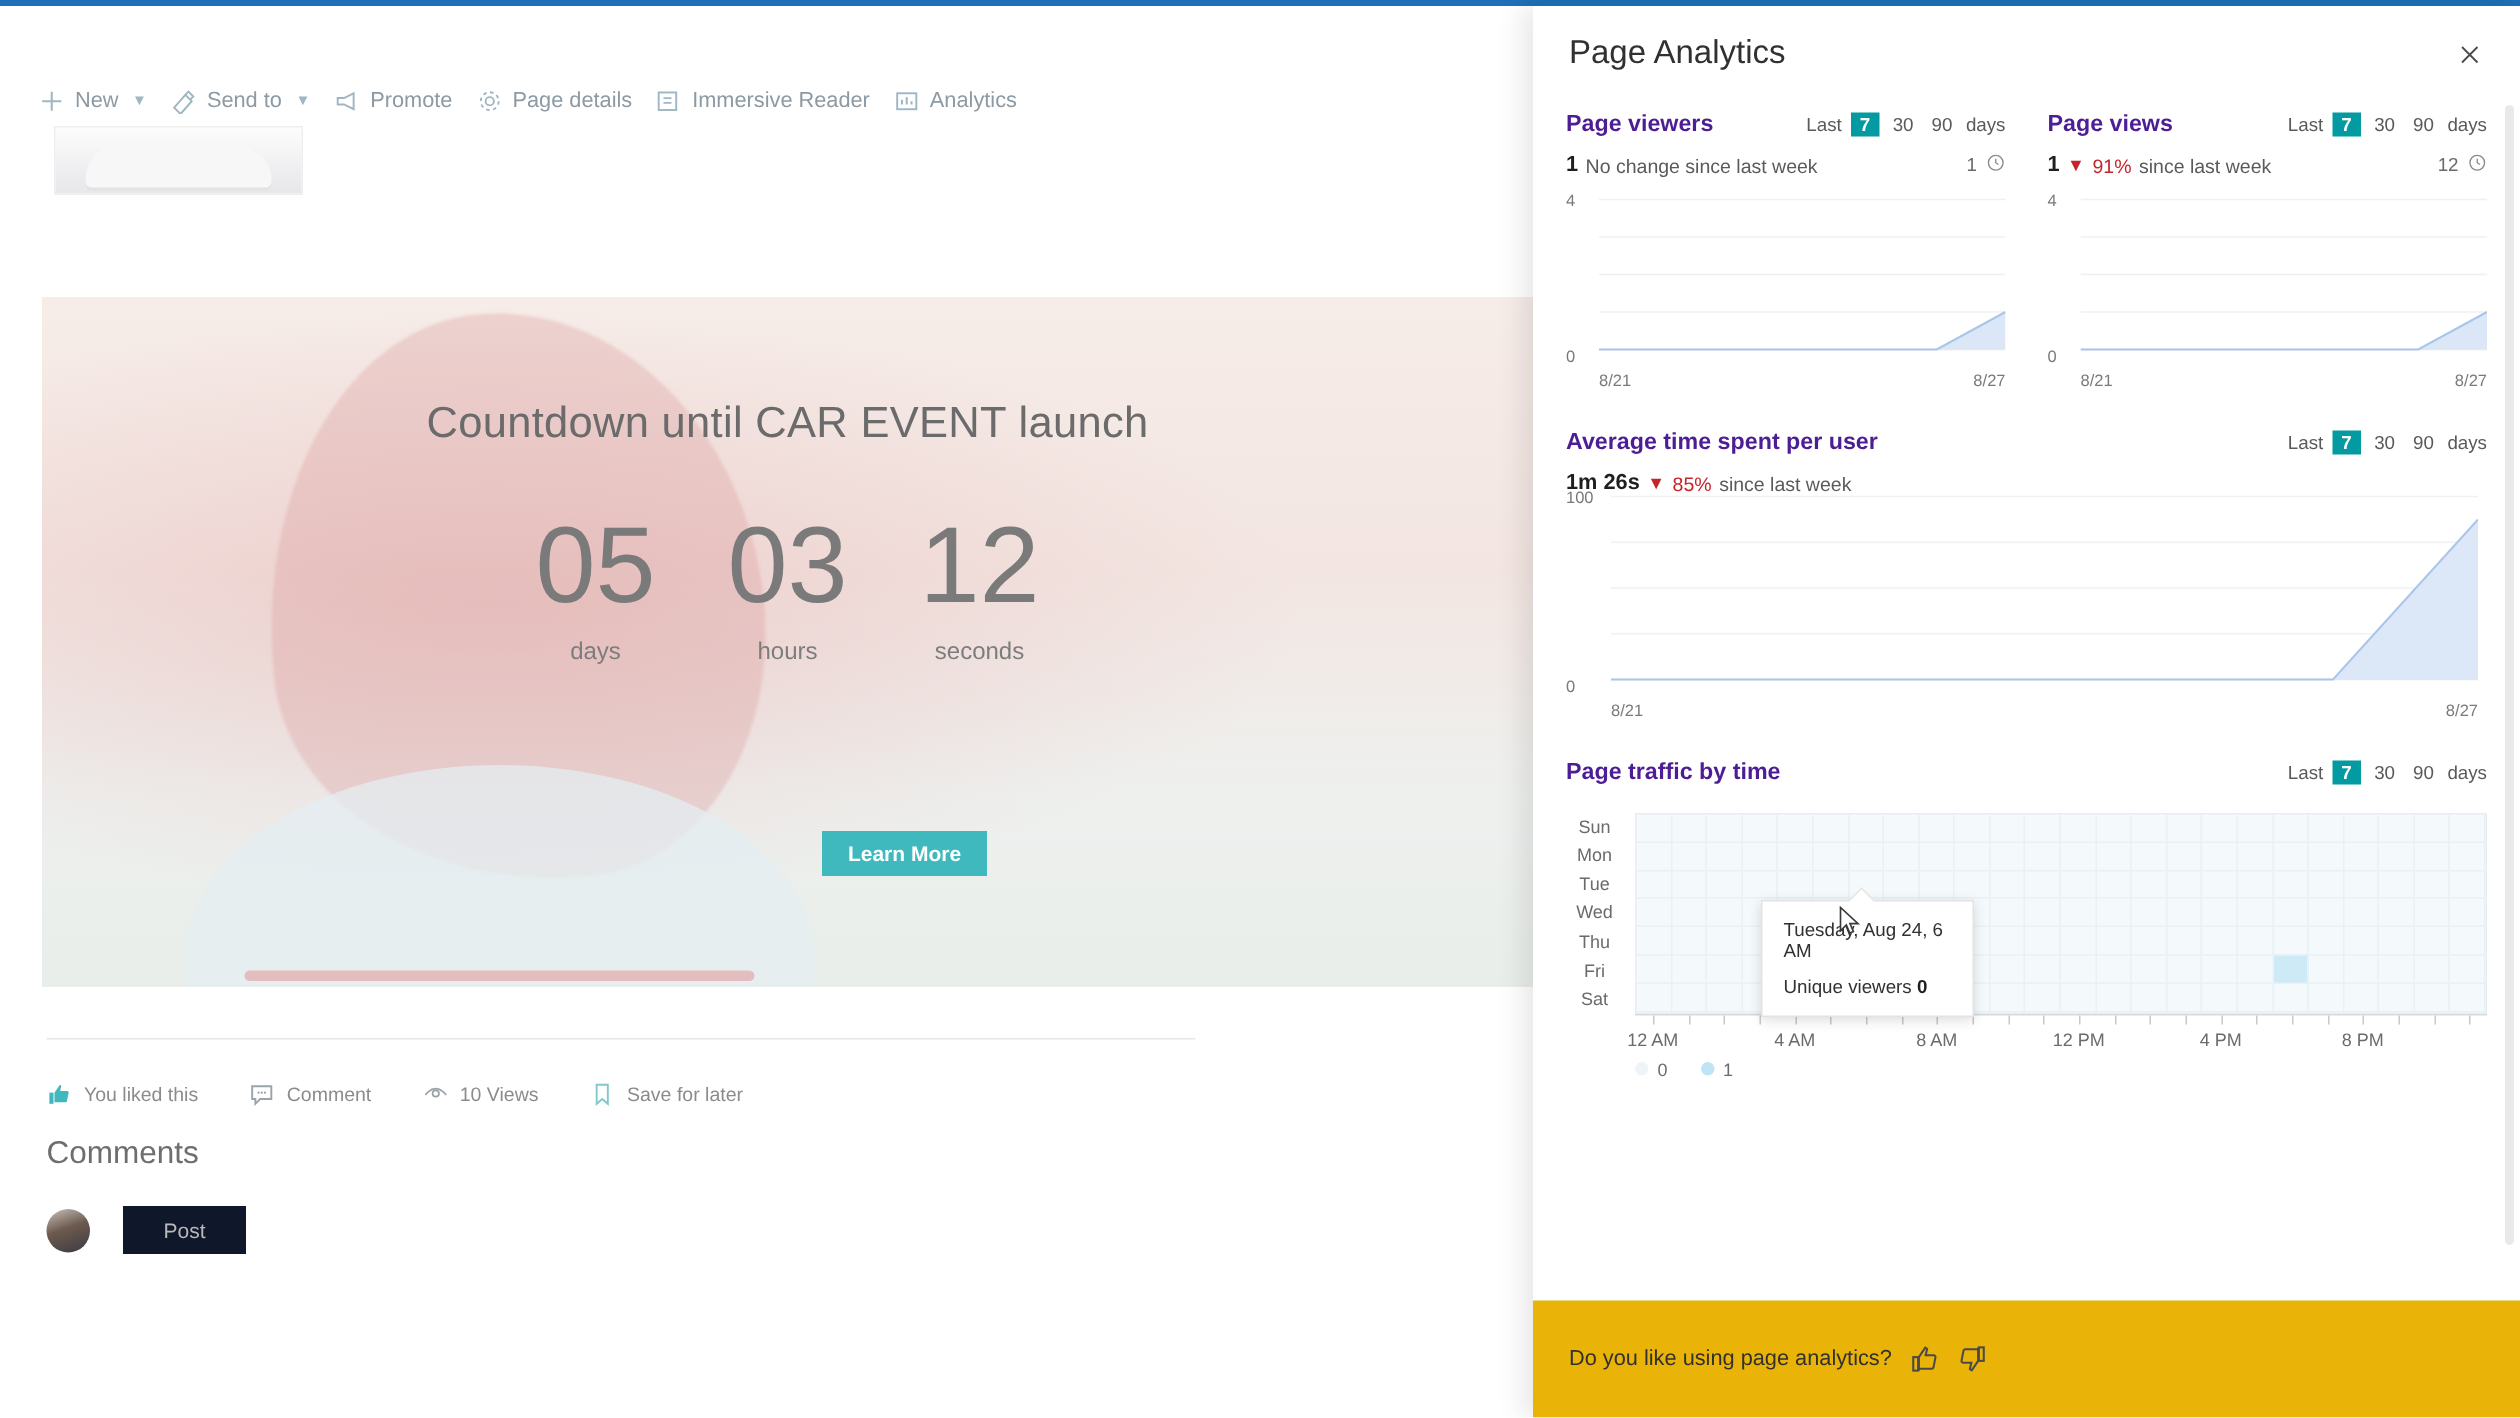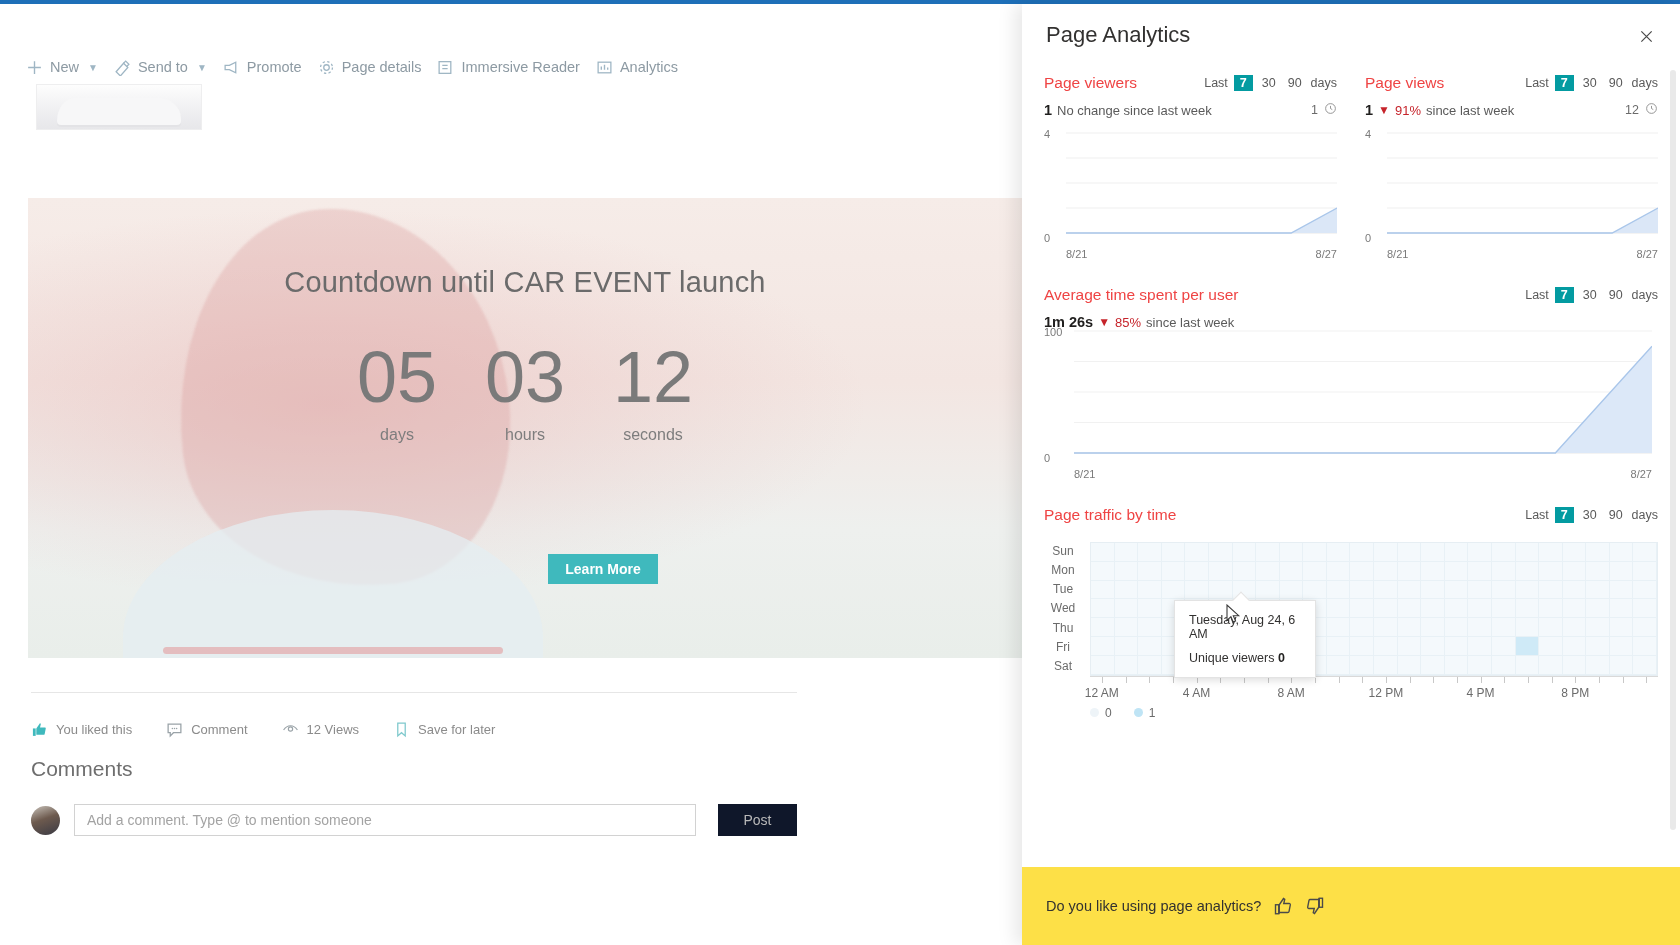"Page viewers" .m-title { color: #ef4444 -> #4c1d95; font-weight: normal -> bold }
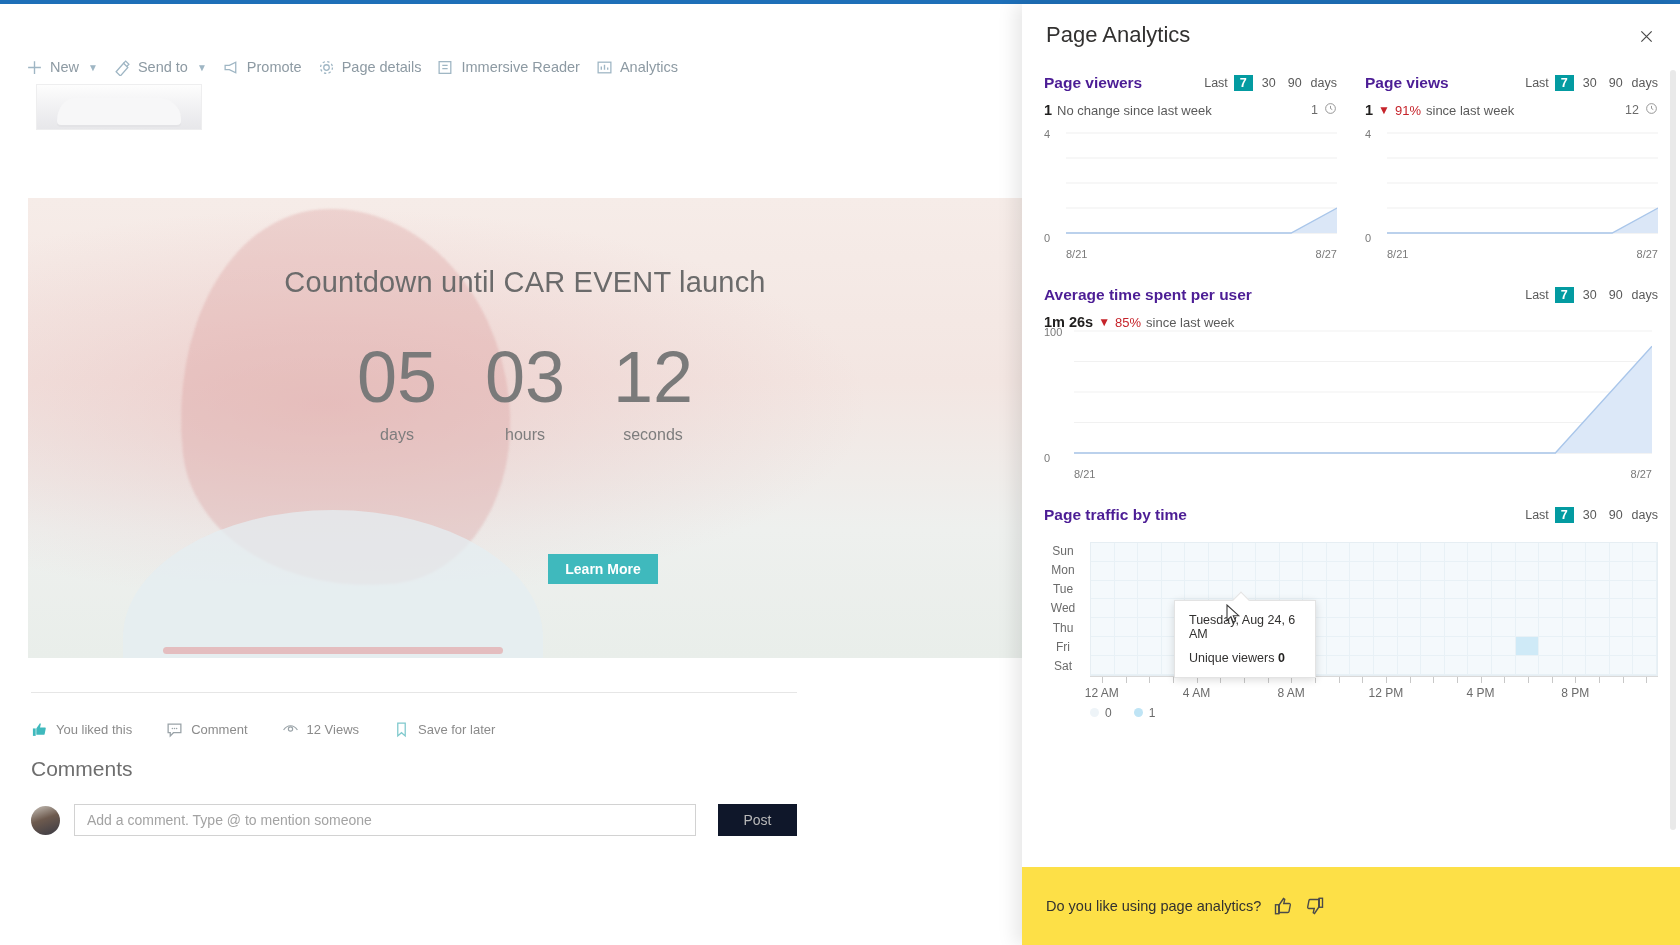"12 Views" span { text: 12 -> 10 }
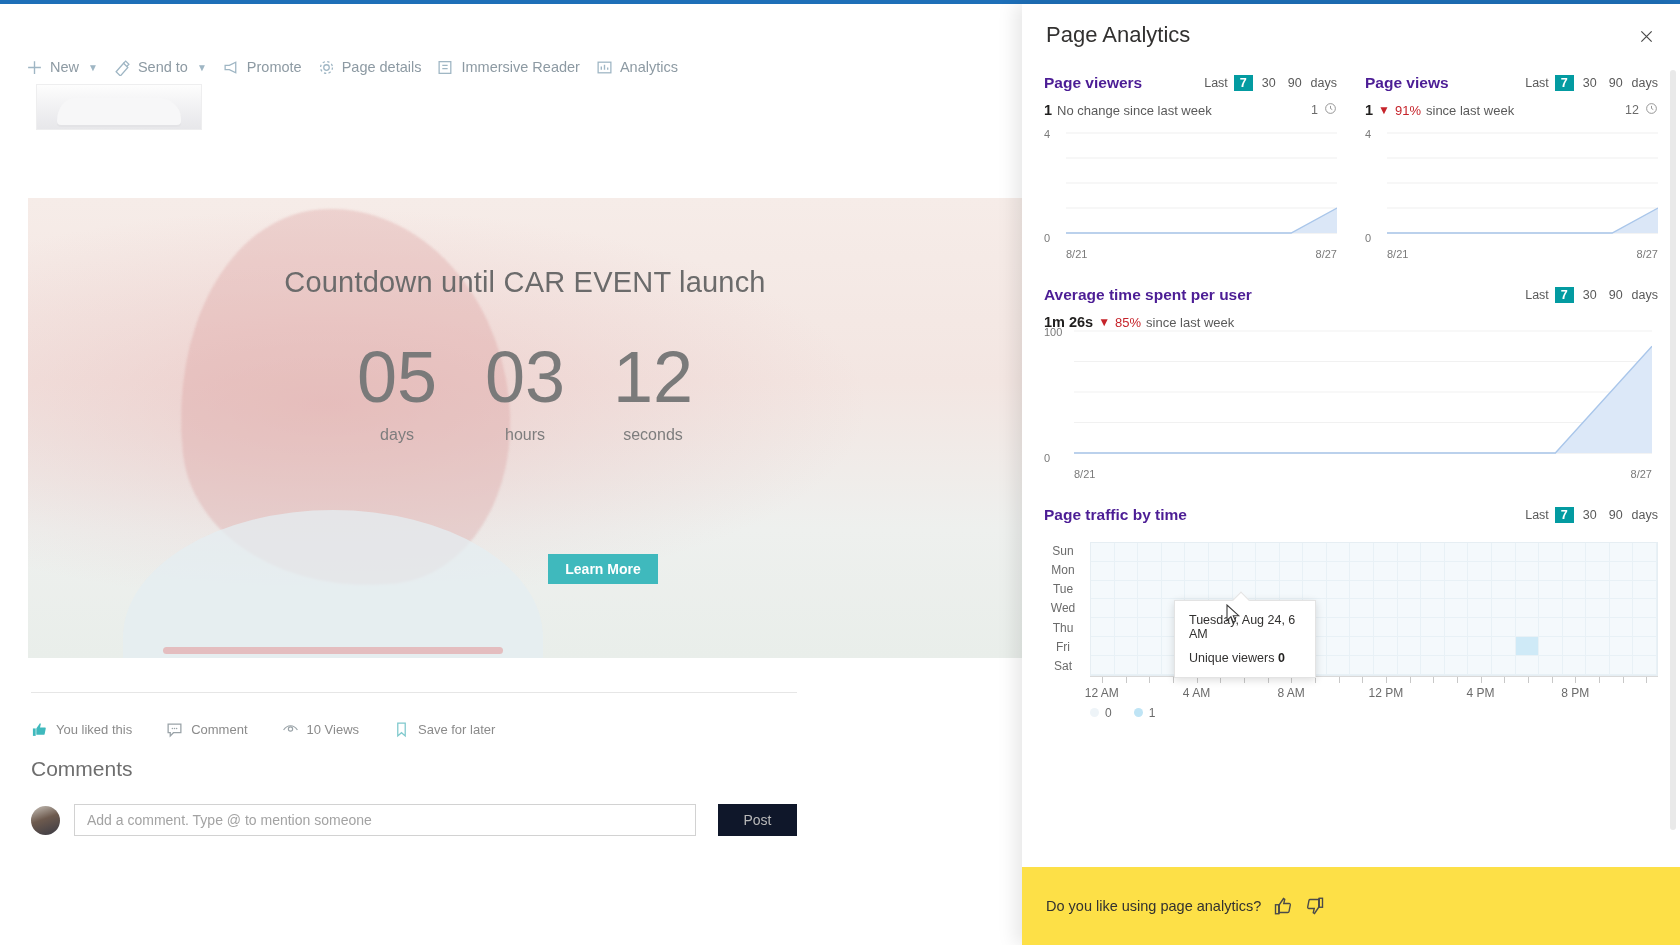"Add a comment. Type @" div.comment-input { html: <div>Add a comment. Type @ to mention someone</div> -> none }
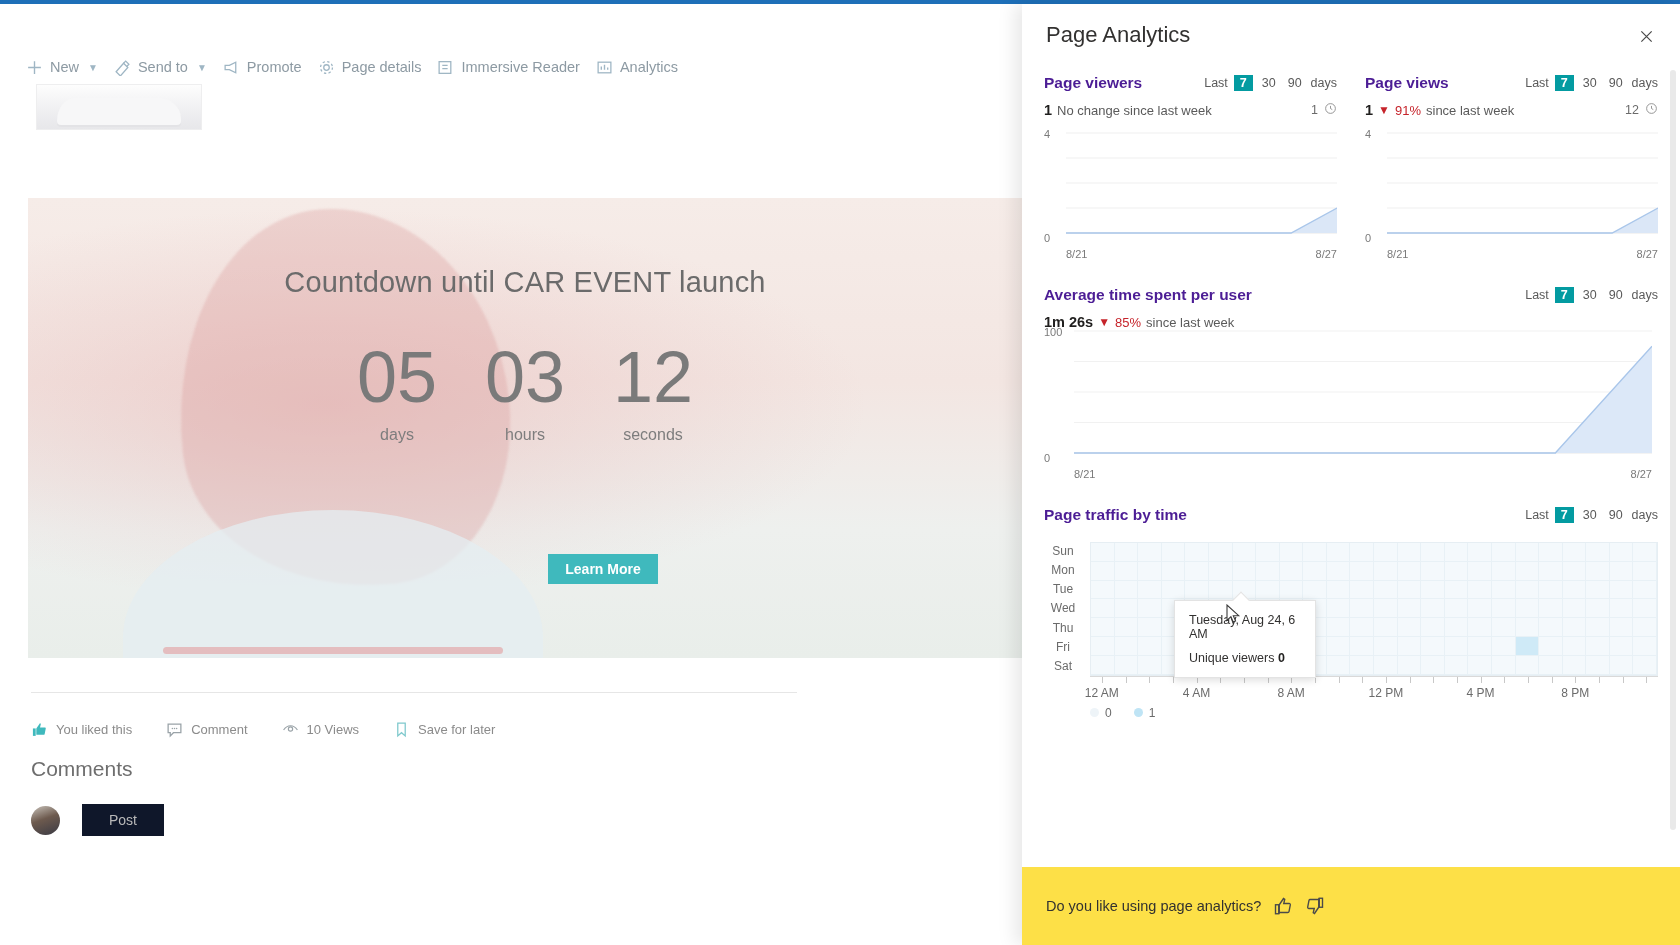"Do you like using page" .panel-foot { background: #fde047 -> #eab308 }
